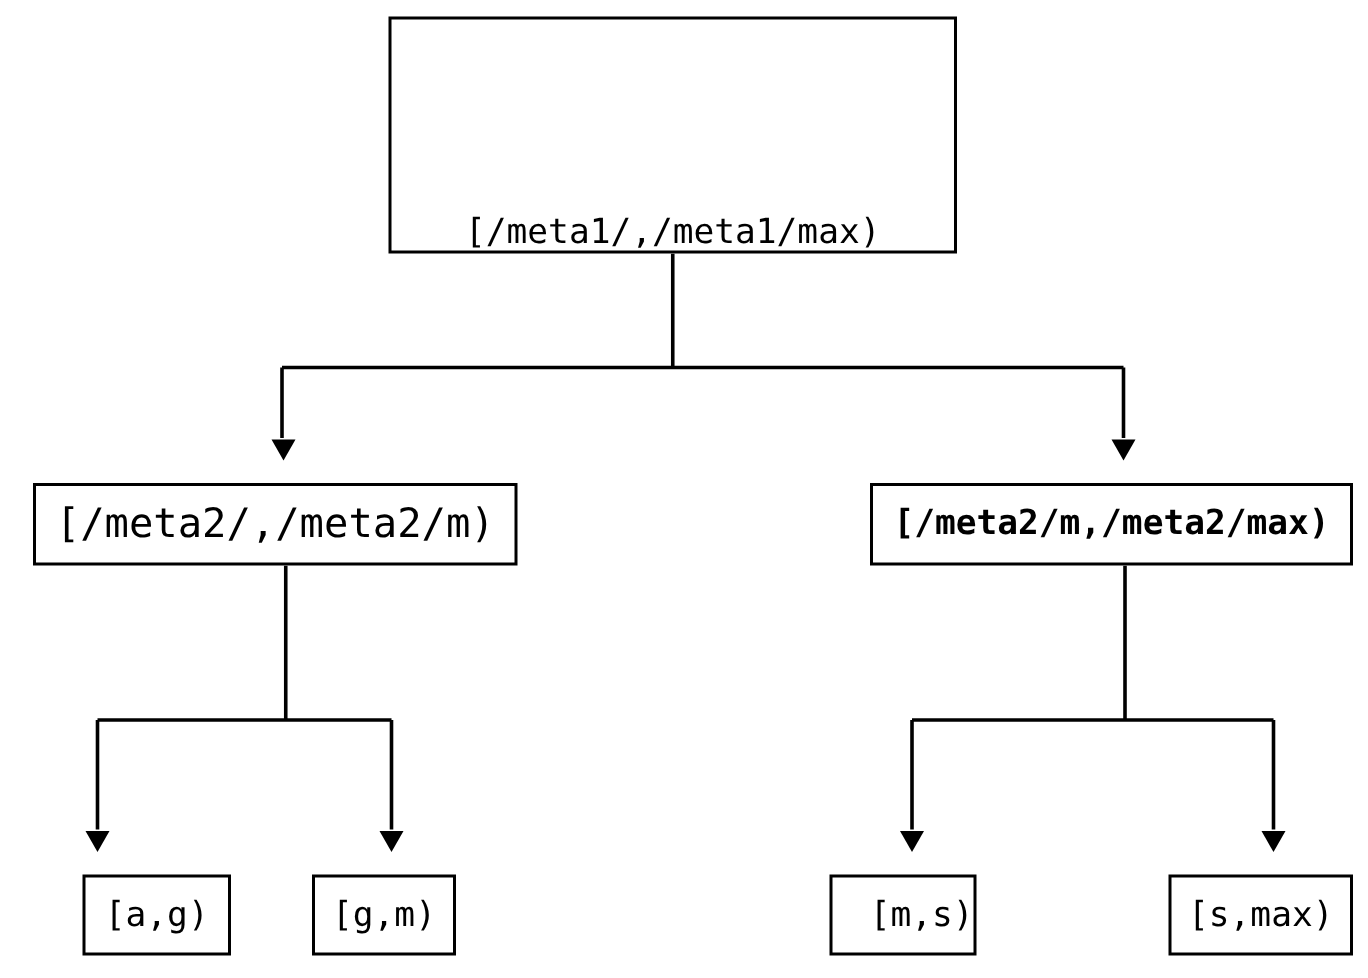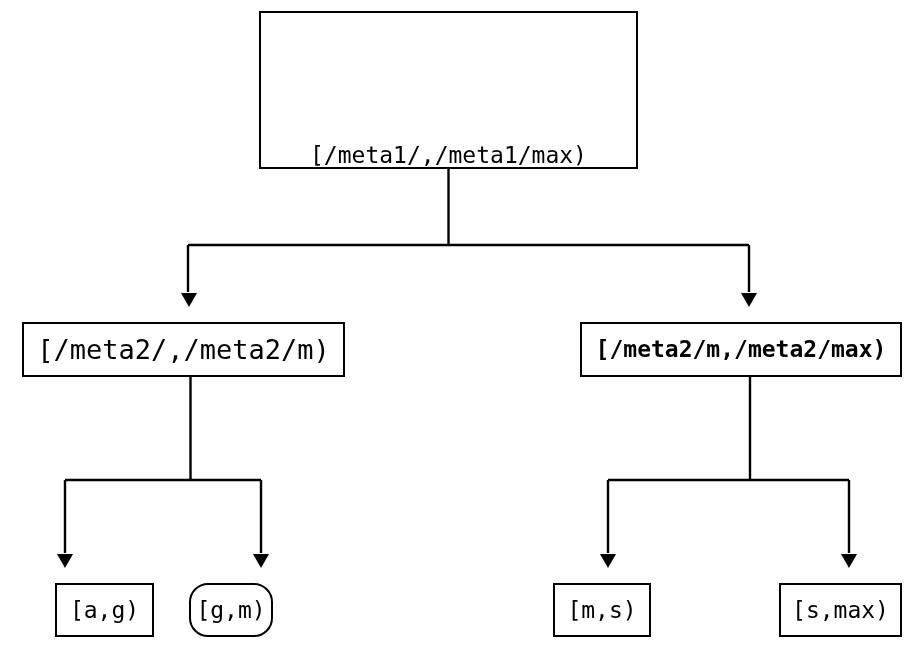"[g,m)" .node-leaf-2 { border-radius: 19px -> none; left: 189px -> 208px; width: 84px -> 96px }
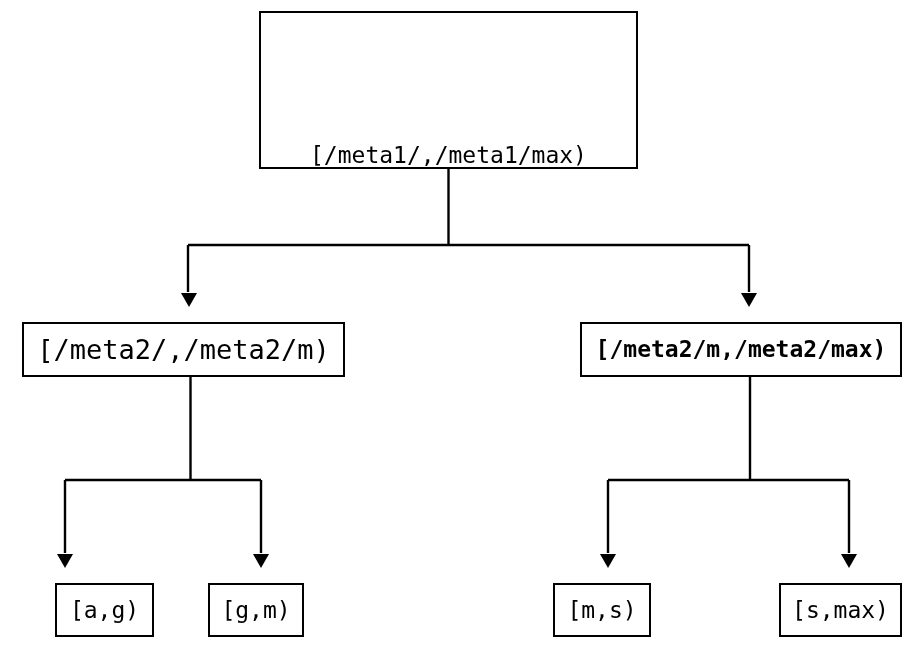"[m,s)" .node-leaf-3 { justify-content: none -> flex-end }
